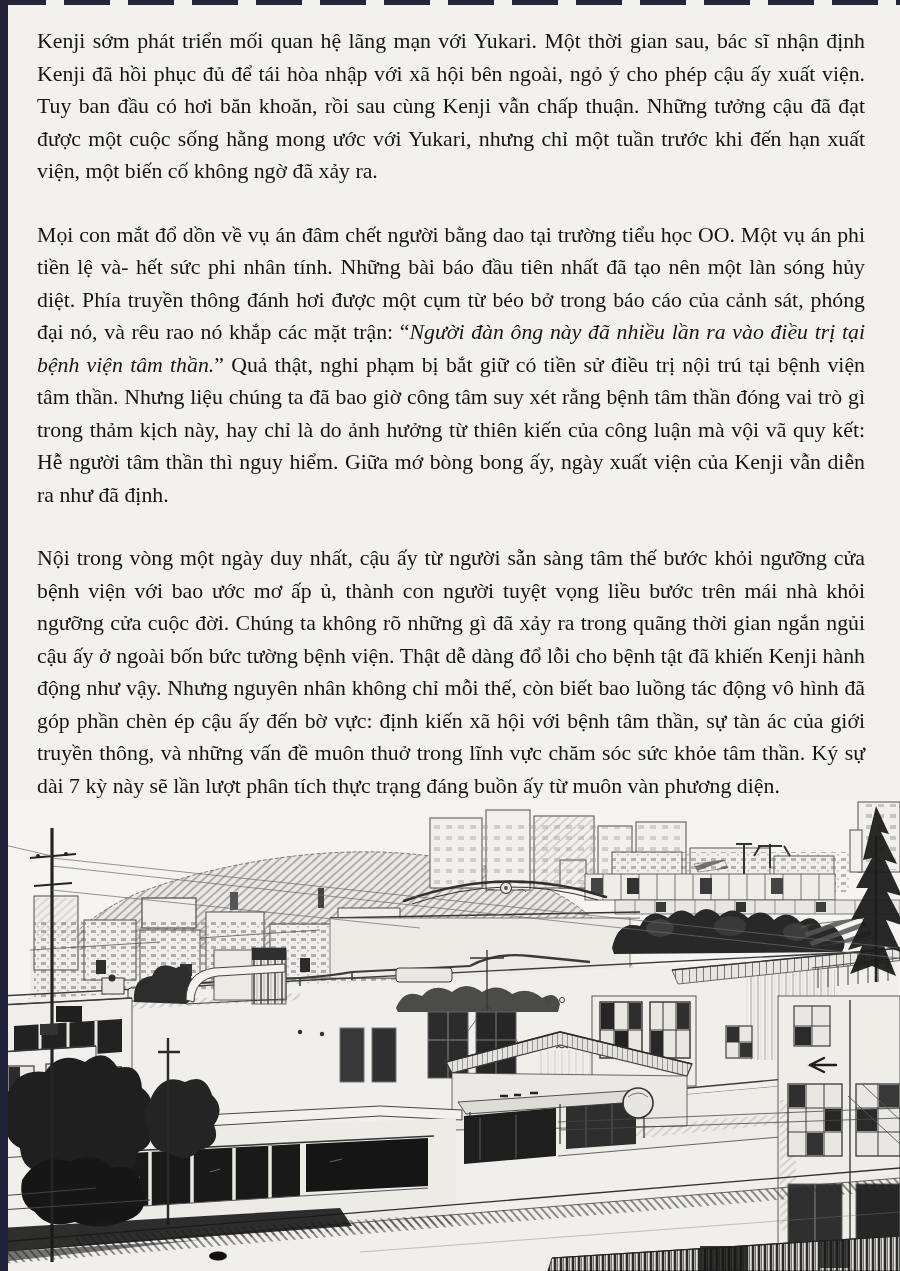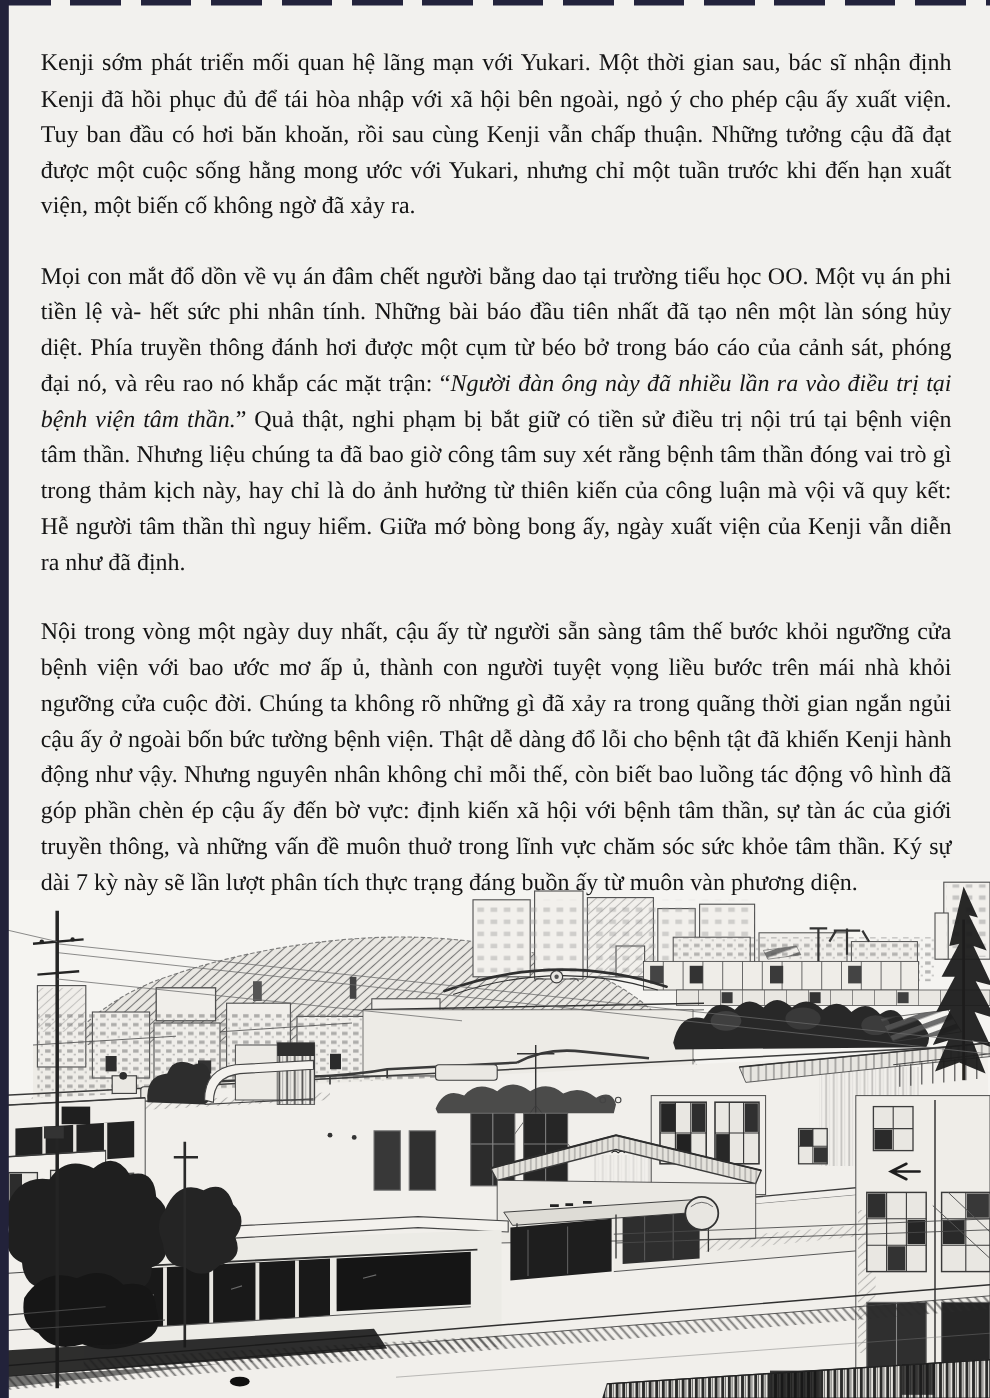"Kenji sớm phát triển mối" .text-block { top: 41px -> 25px }
